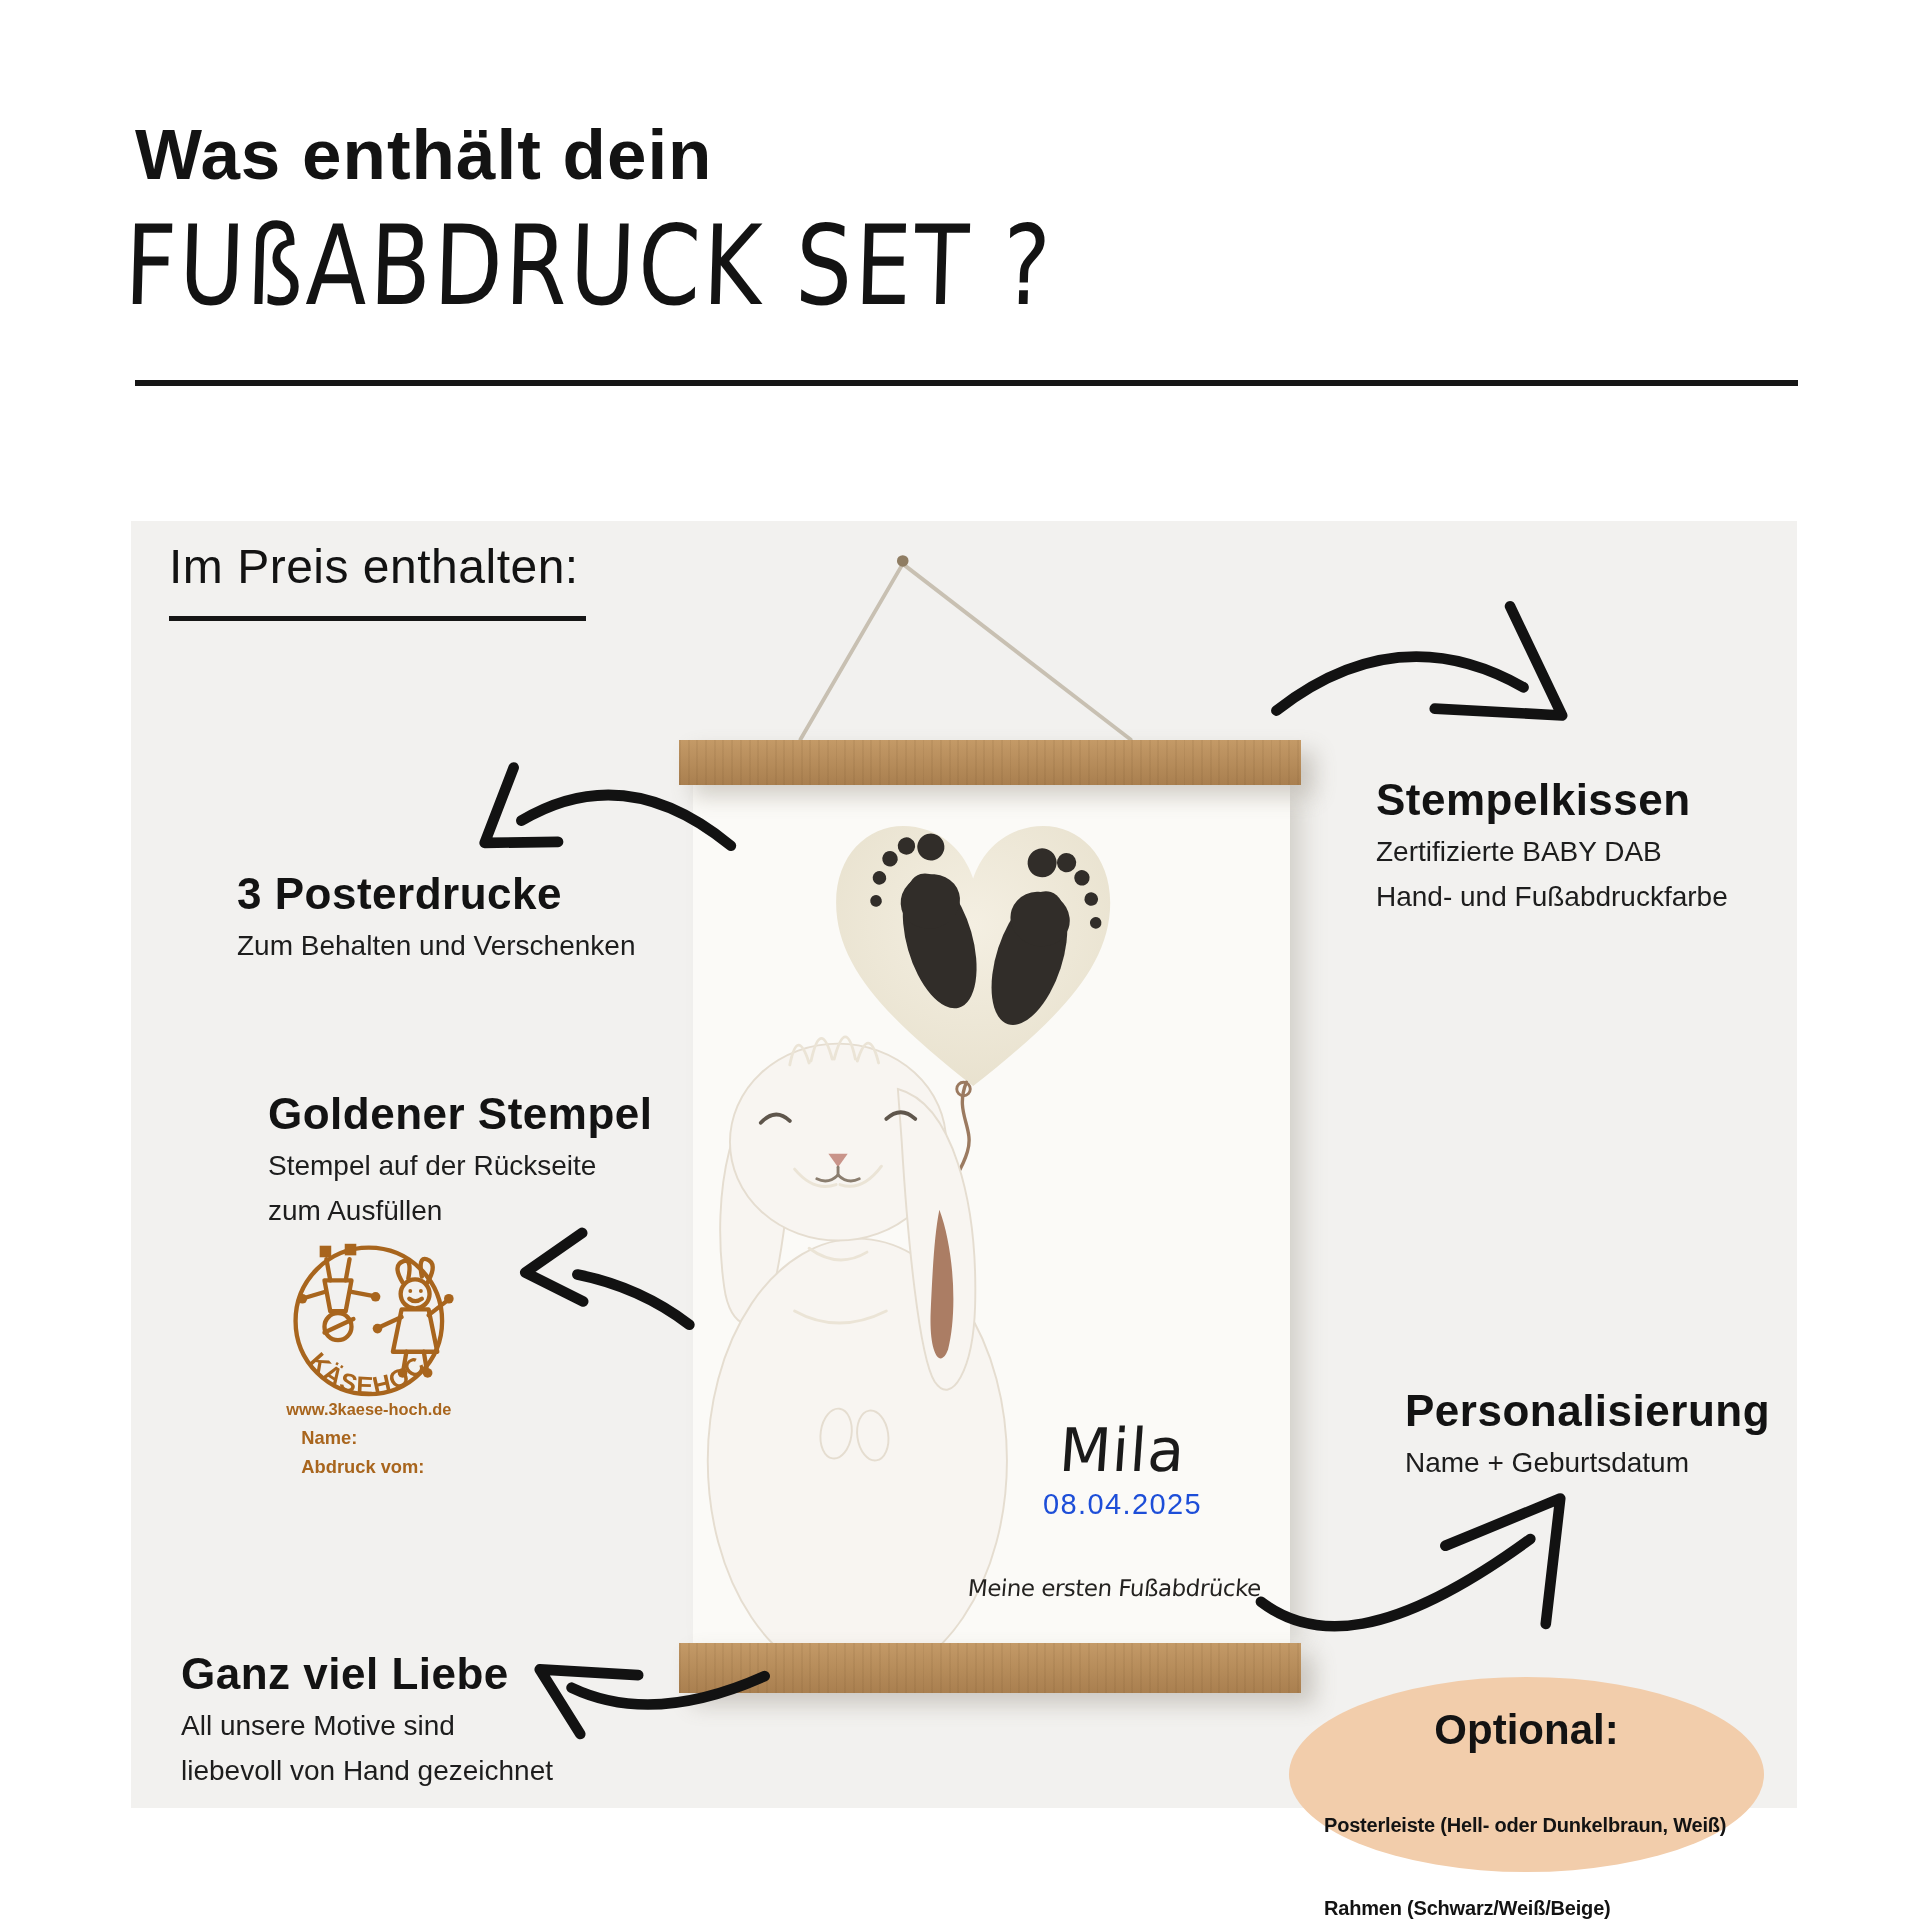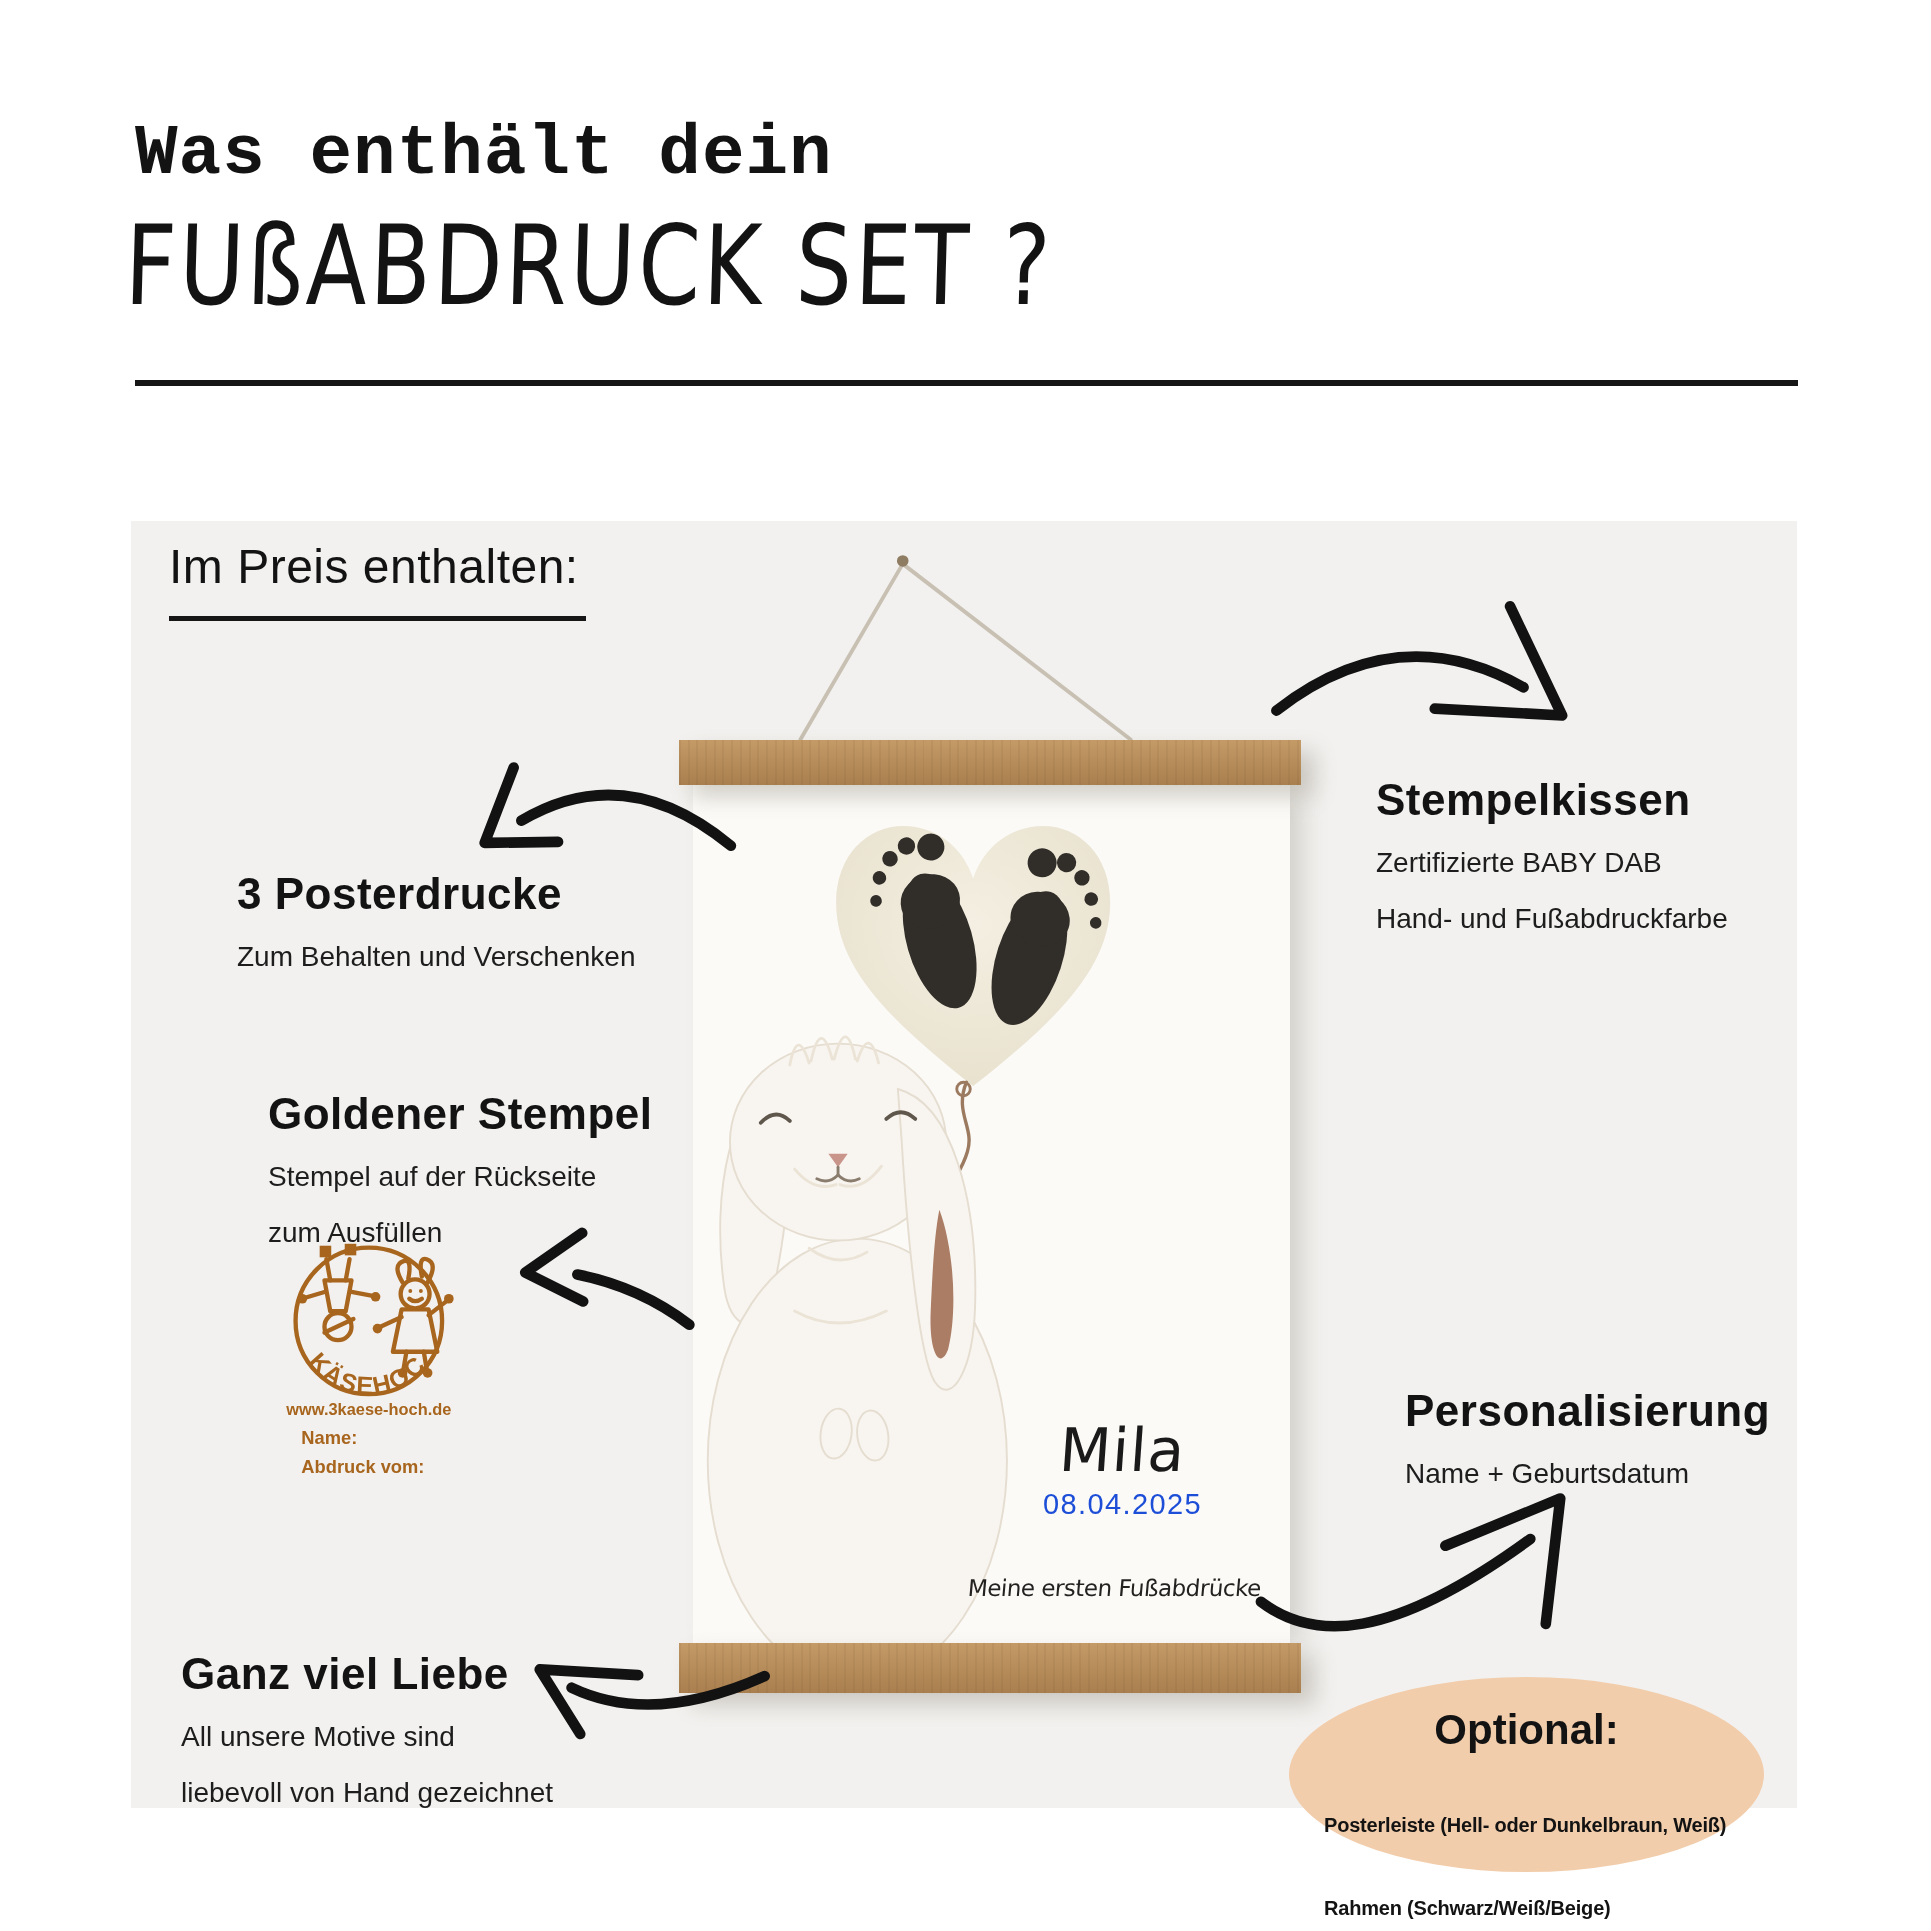"Was enthält dein" .headline-intro { font-family: Liberation Mono, monospace -> none }
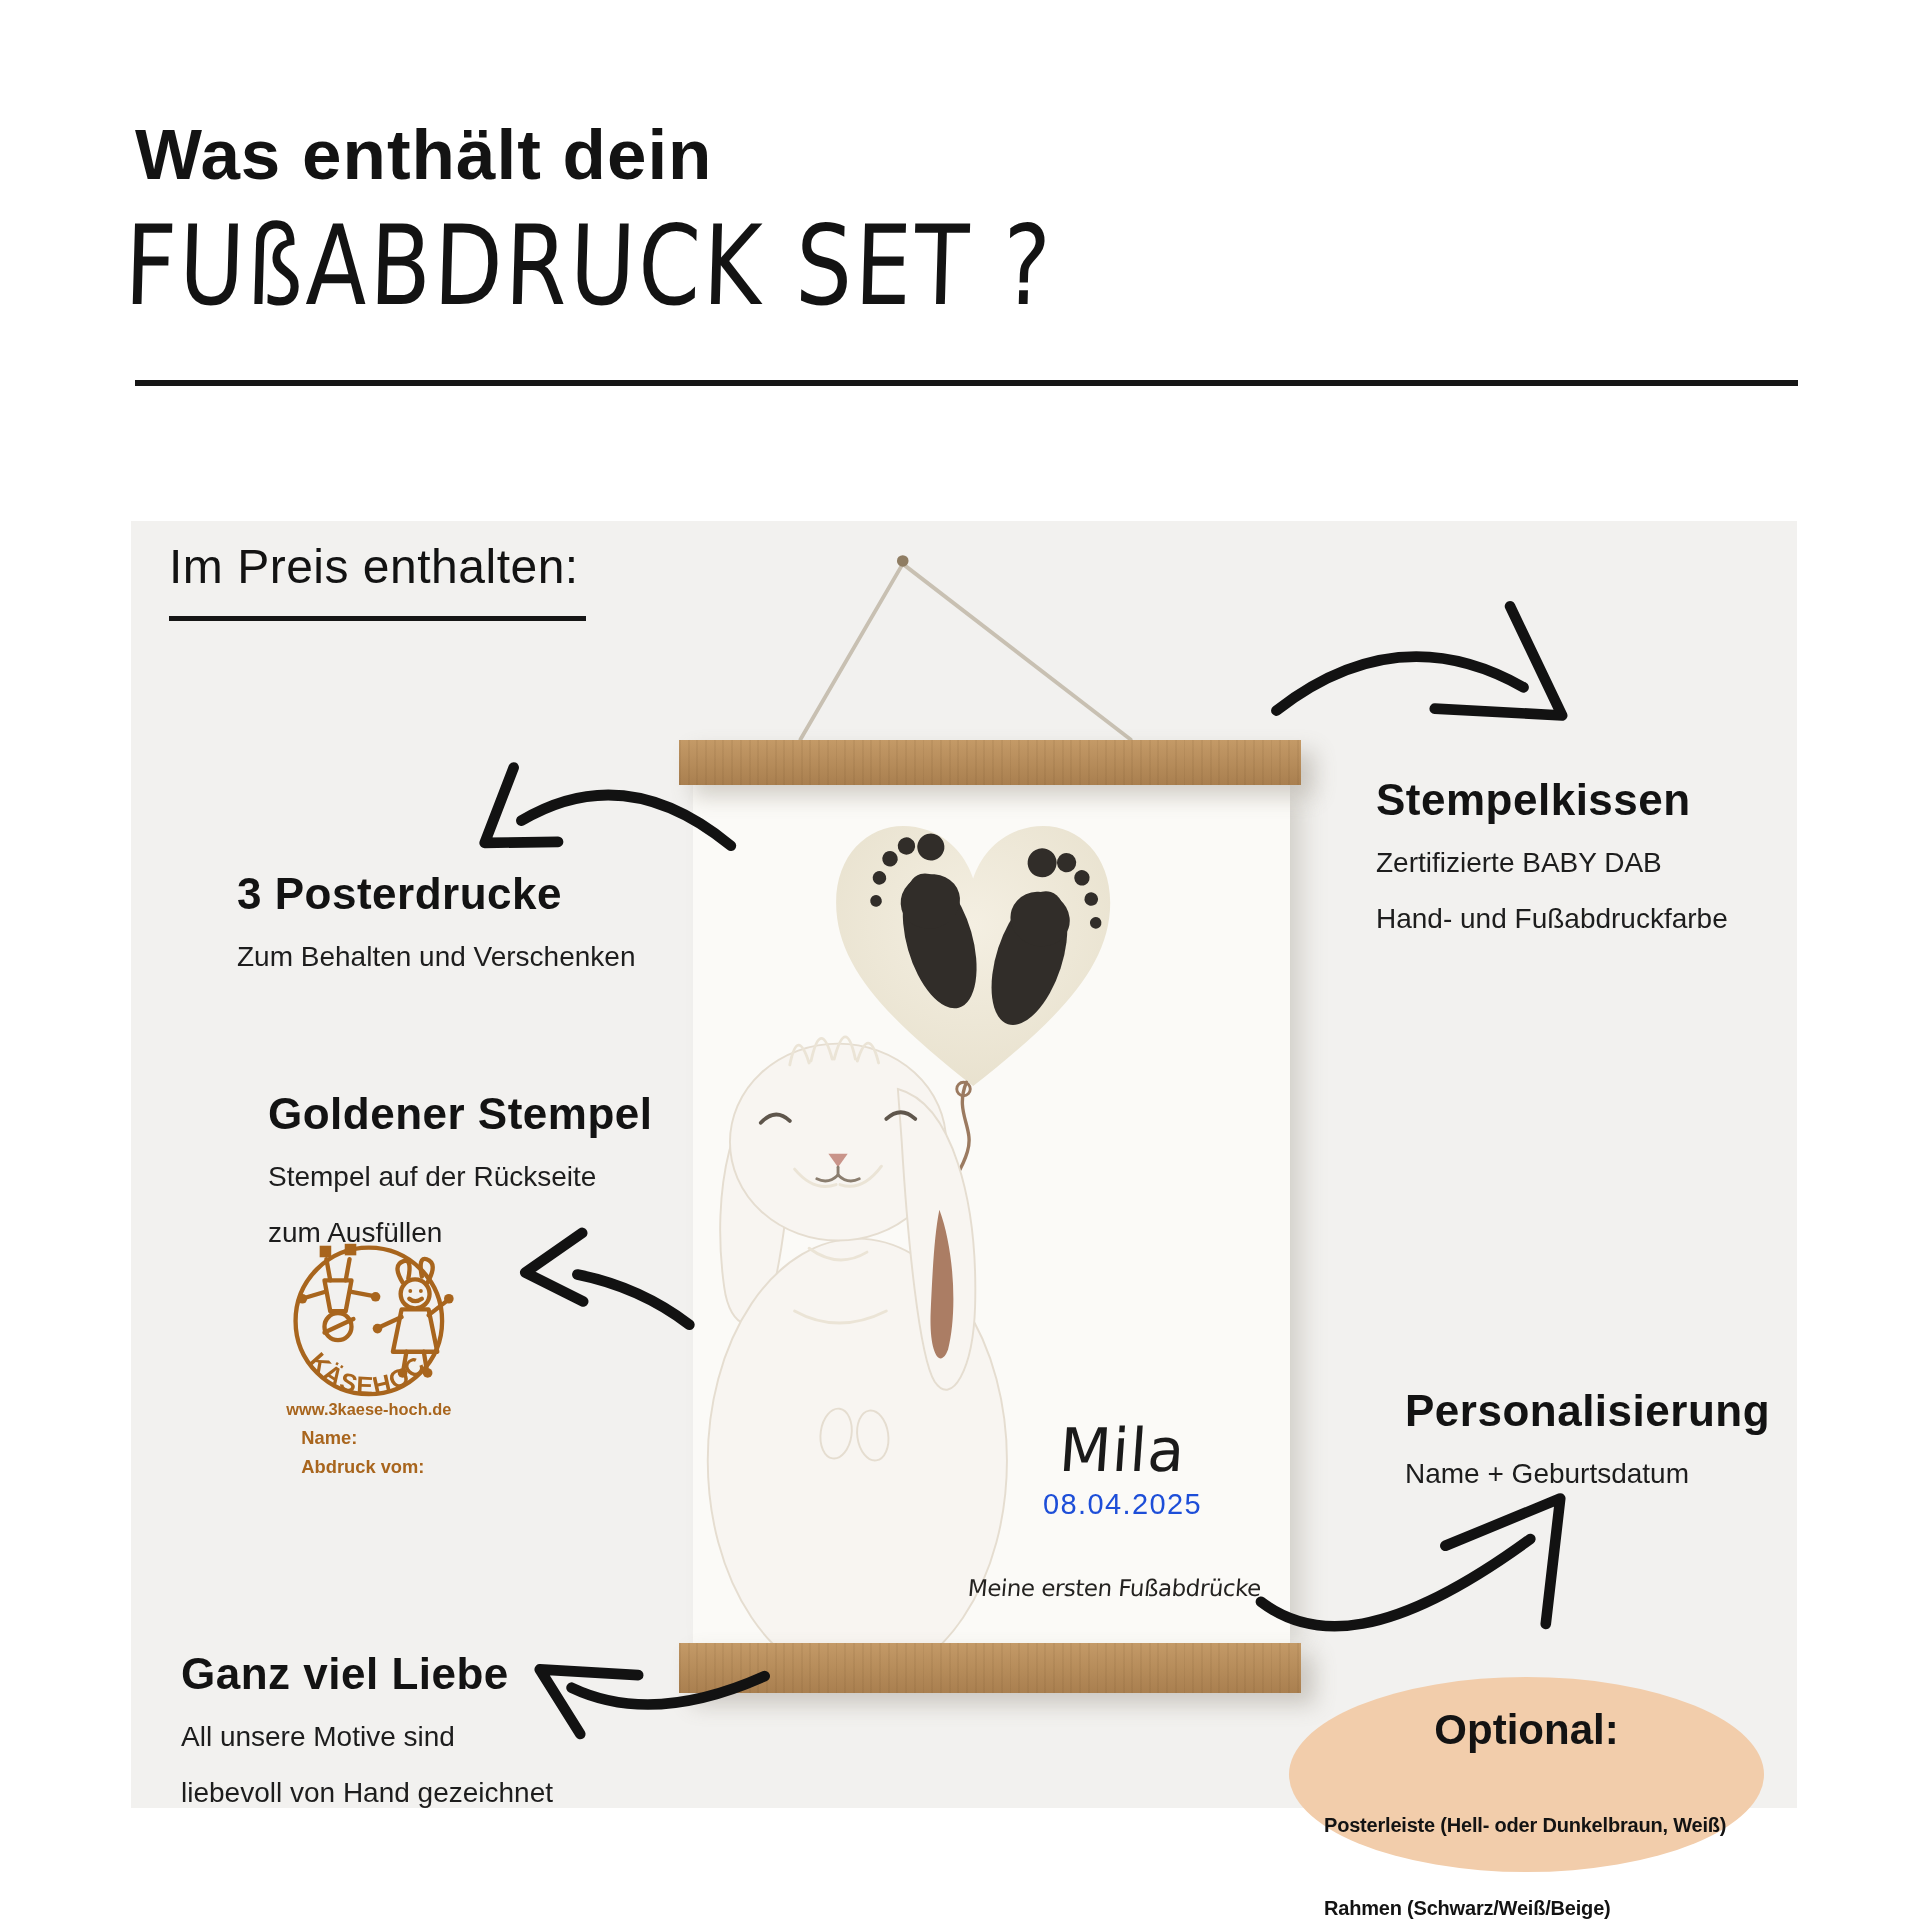"Zertifizierte BABY DAB" .f-sub { margin-top: 19px -> 8px }
